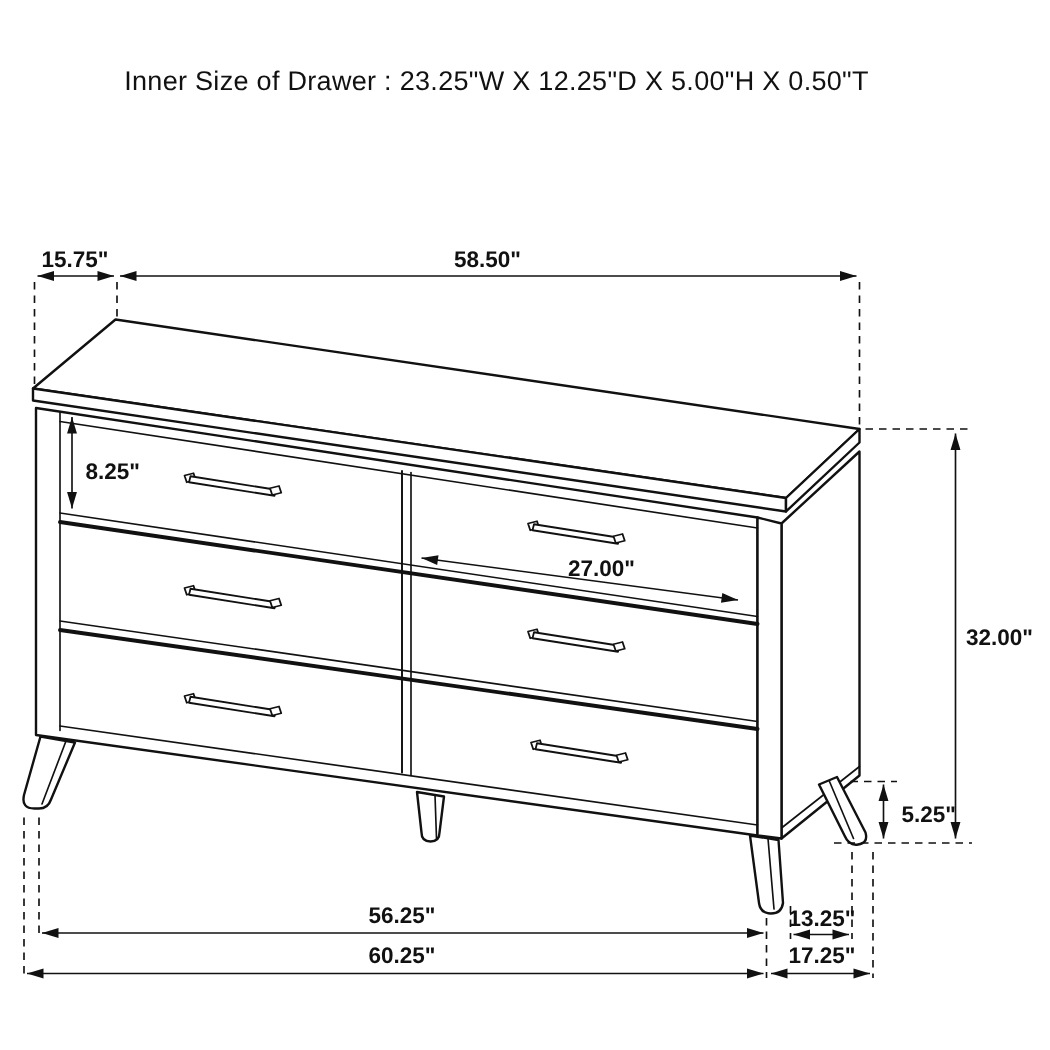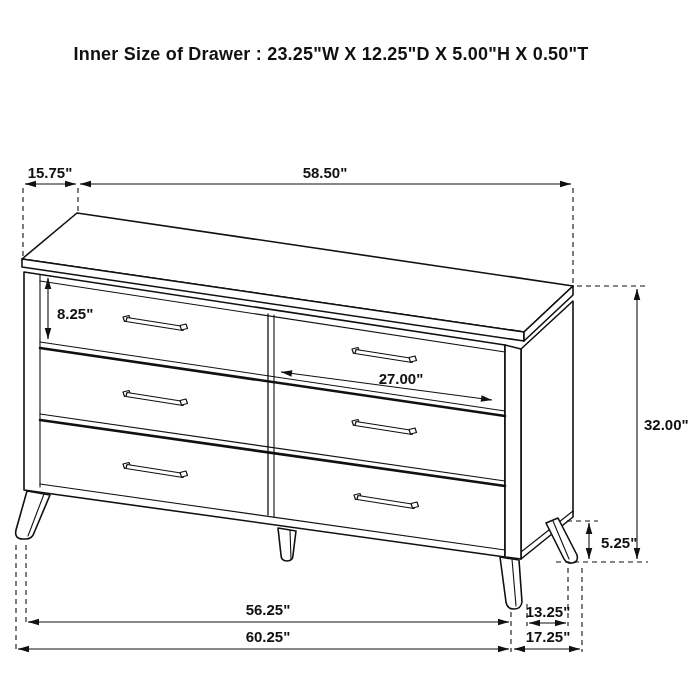"Inner Size of Drawer :" #title { font-weight: bold -> normal }
